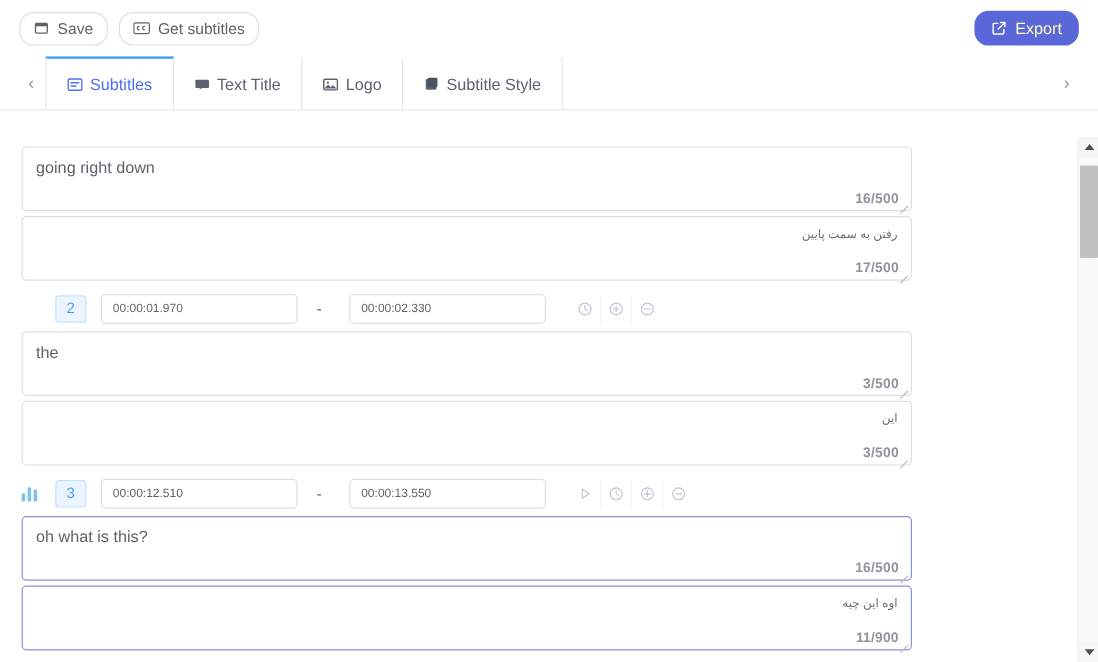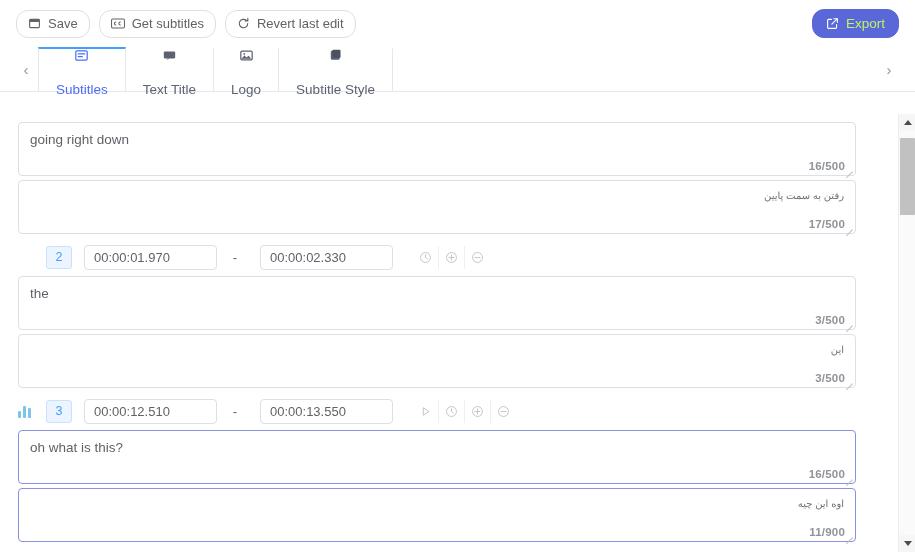"Revert last edit" div.btn { html: <div> <span> <svg> <path></path> <path></path> </svg> </span> <span>Revert last edit</span> </div> -> none }
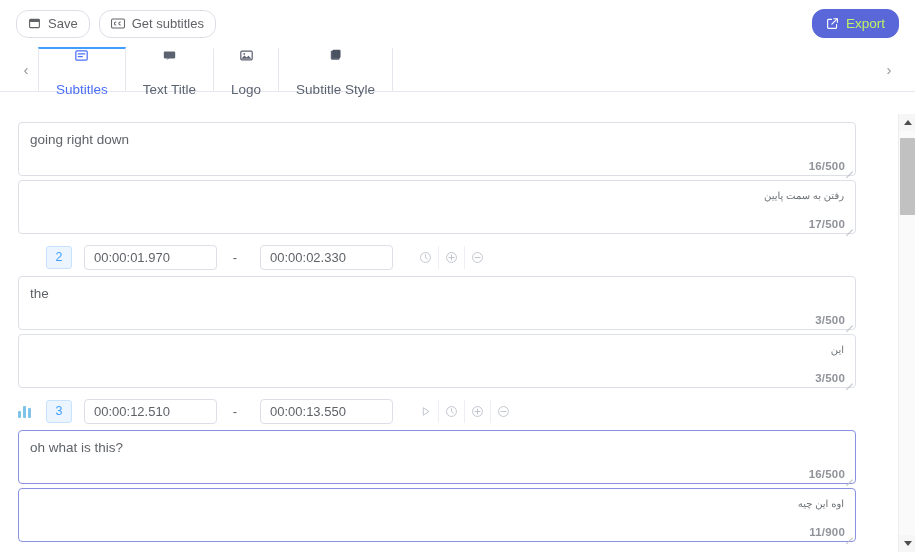"Export" .btn-primary { color: #bef264 -> #fef9c3 }
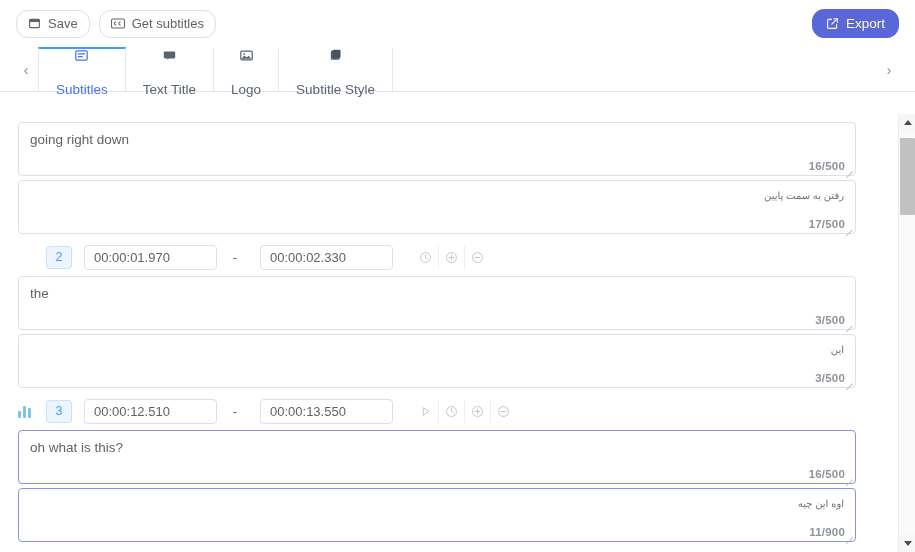"Subtitles" .tab { flex-direction: column -> none; gap: 20px -> 6px }
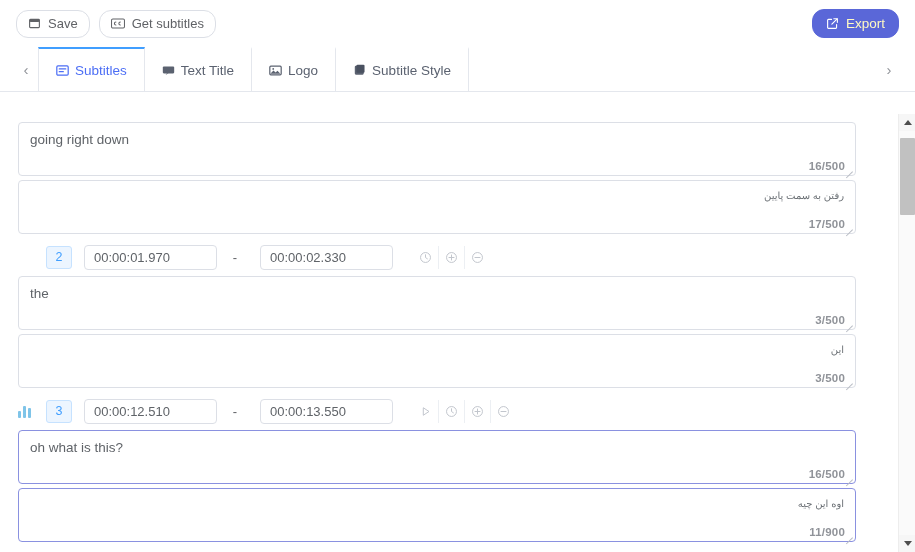"going right down" .ta-box { width: 838px -> 742px }
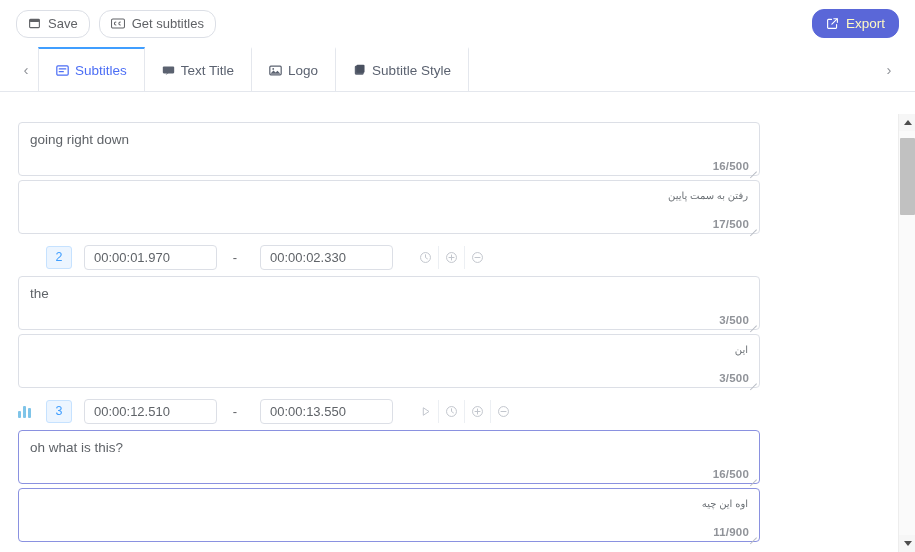"00:00:01.970" .time-input { font-size: 13px -> 10px; width: 133px -> 164px }
